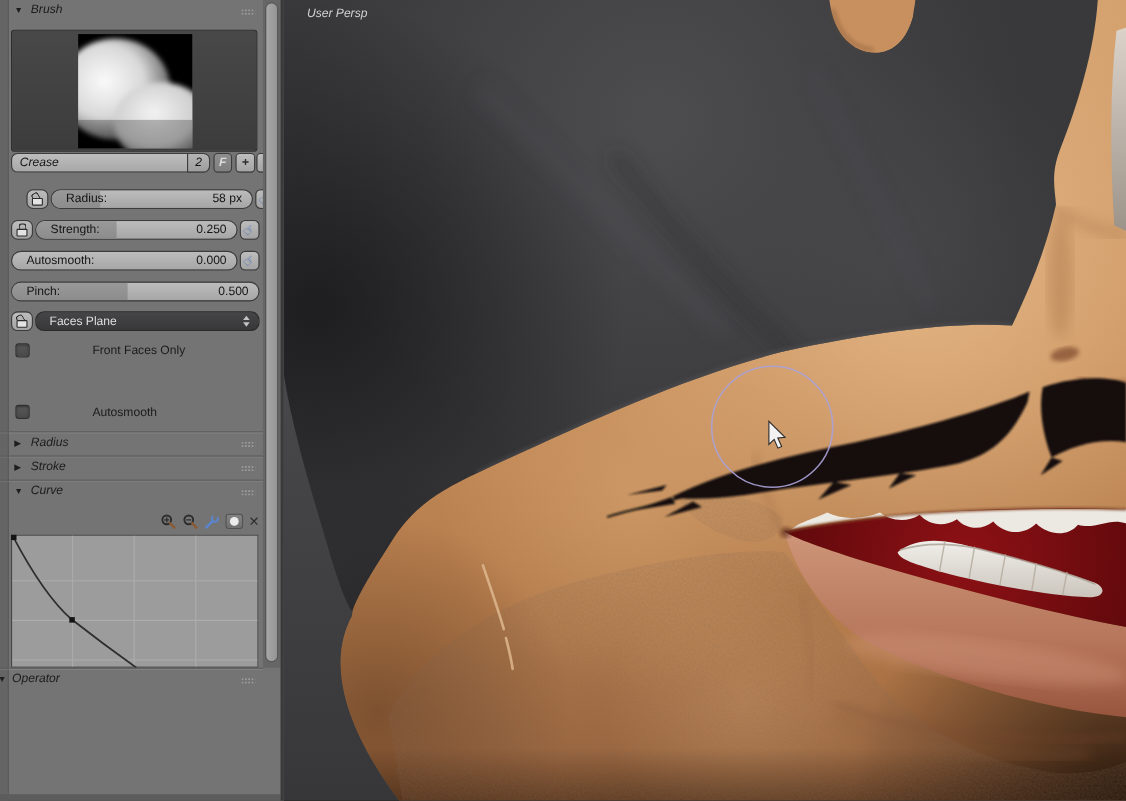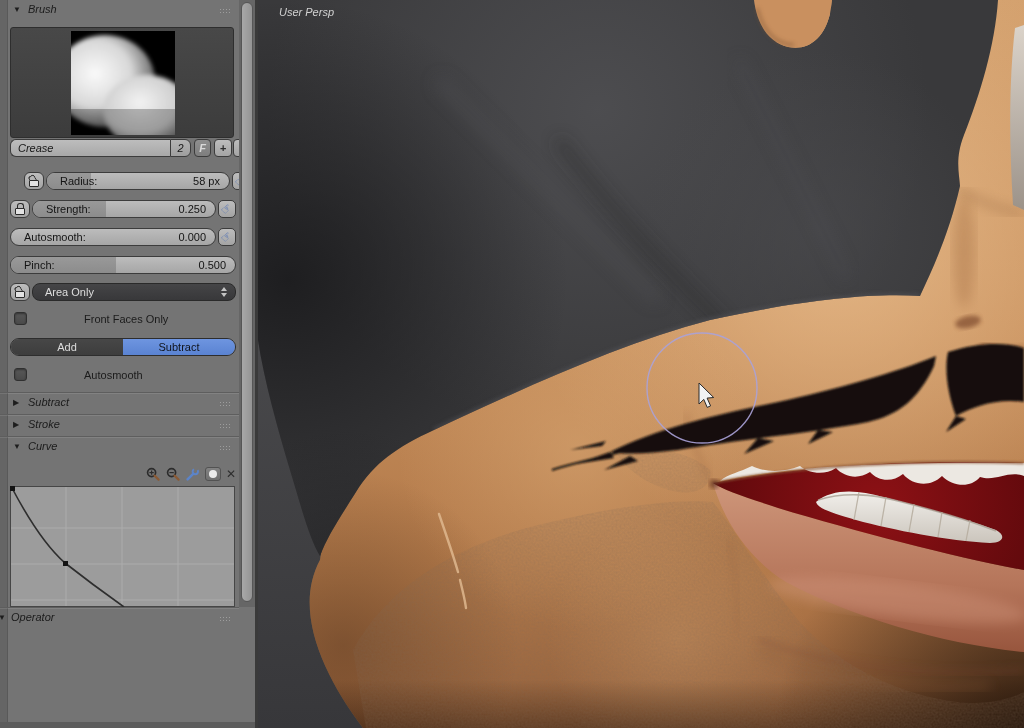"Area Only" span { text: Area Only -> Faces Plane }
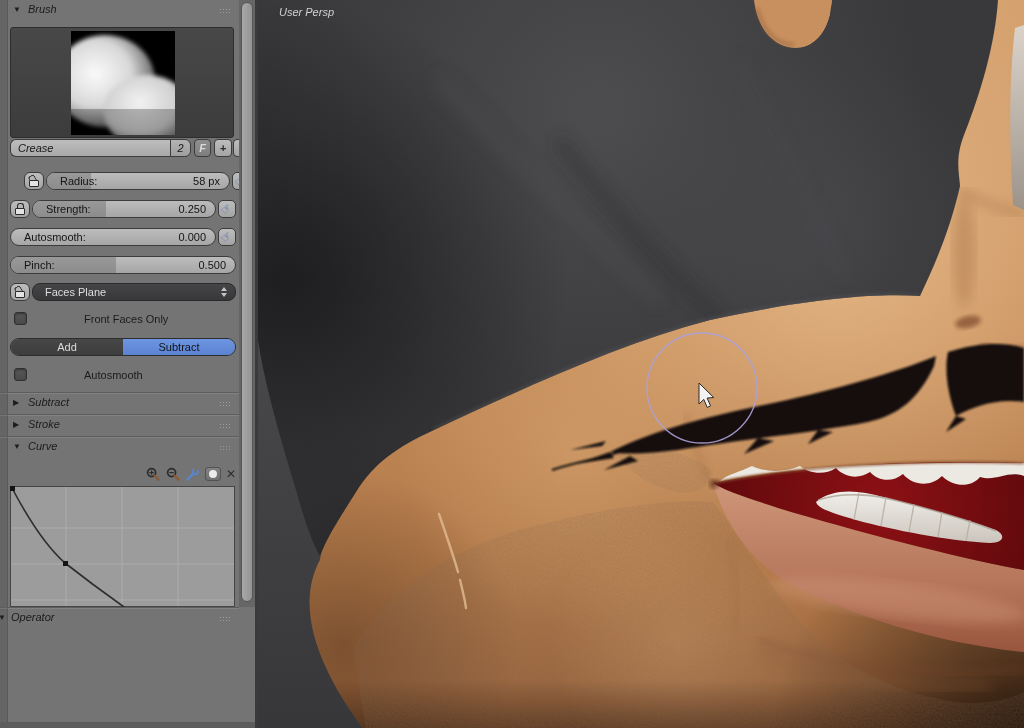"Add" div.segment { html: <div> <div>Add</div> <div>Subtract</div> </div> -> none }
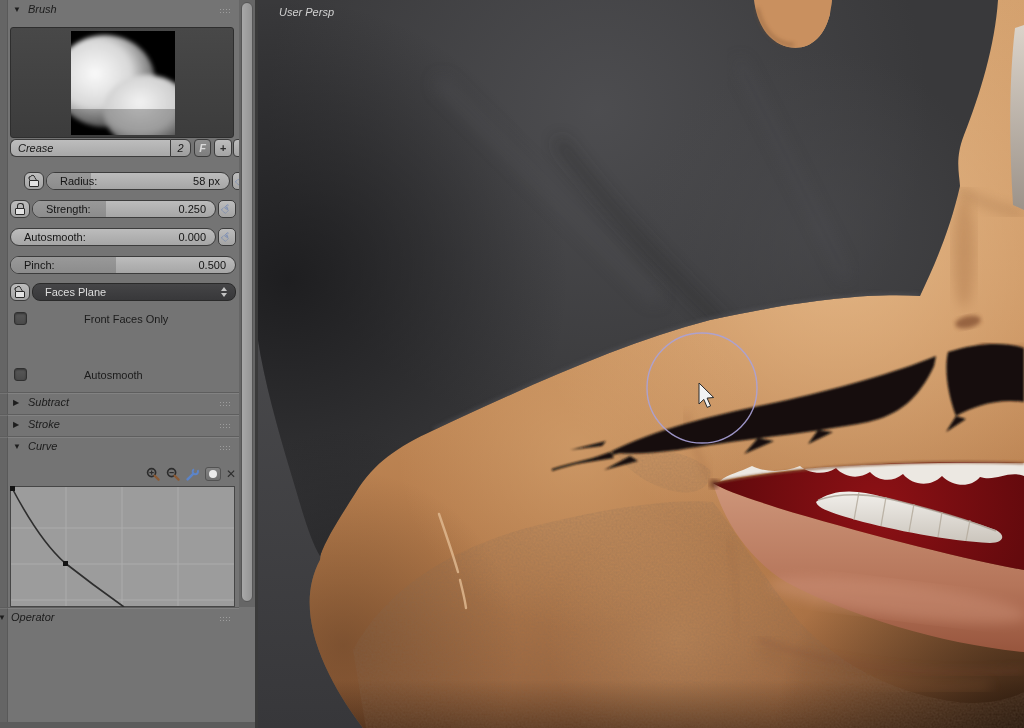"Subtract" span.lab { text: Subtract -> Radius }
